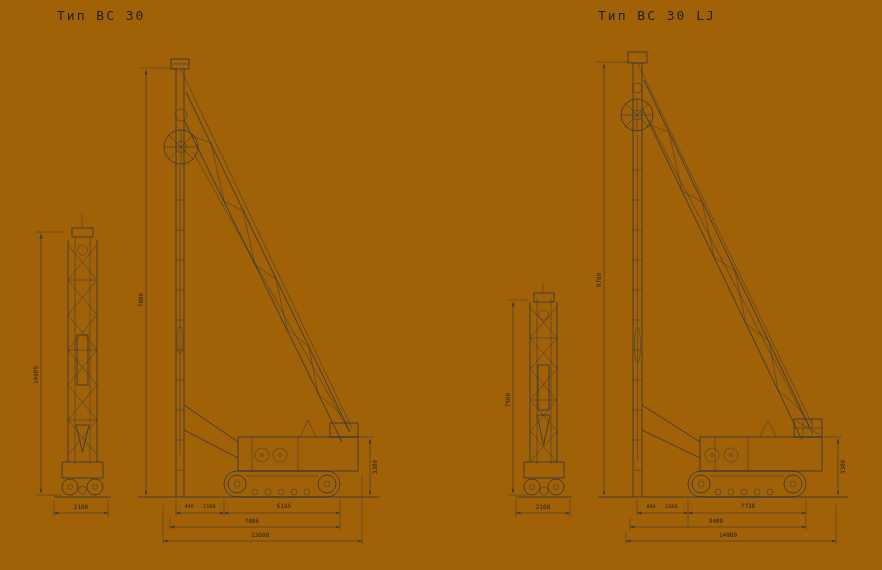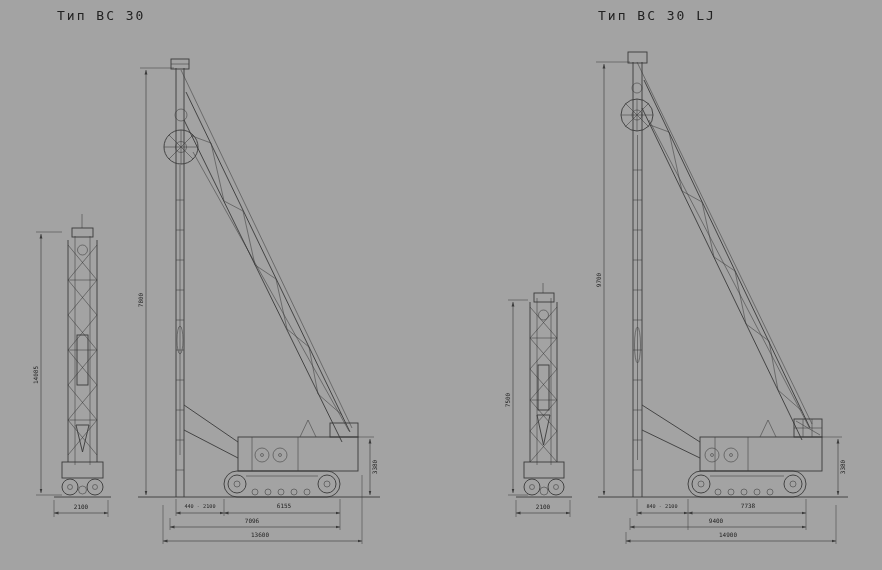"Тип BC 30" .sheet { background: #a3a3a3 -> #a16207 }
